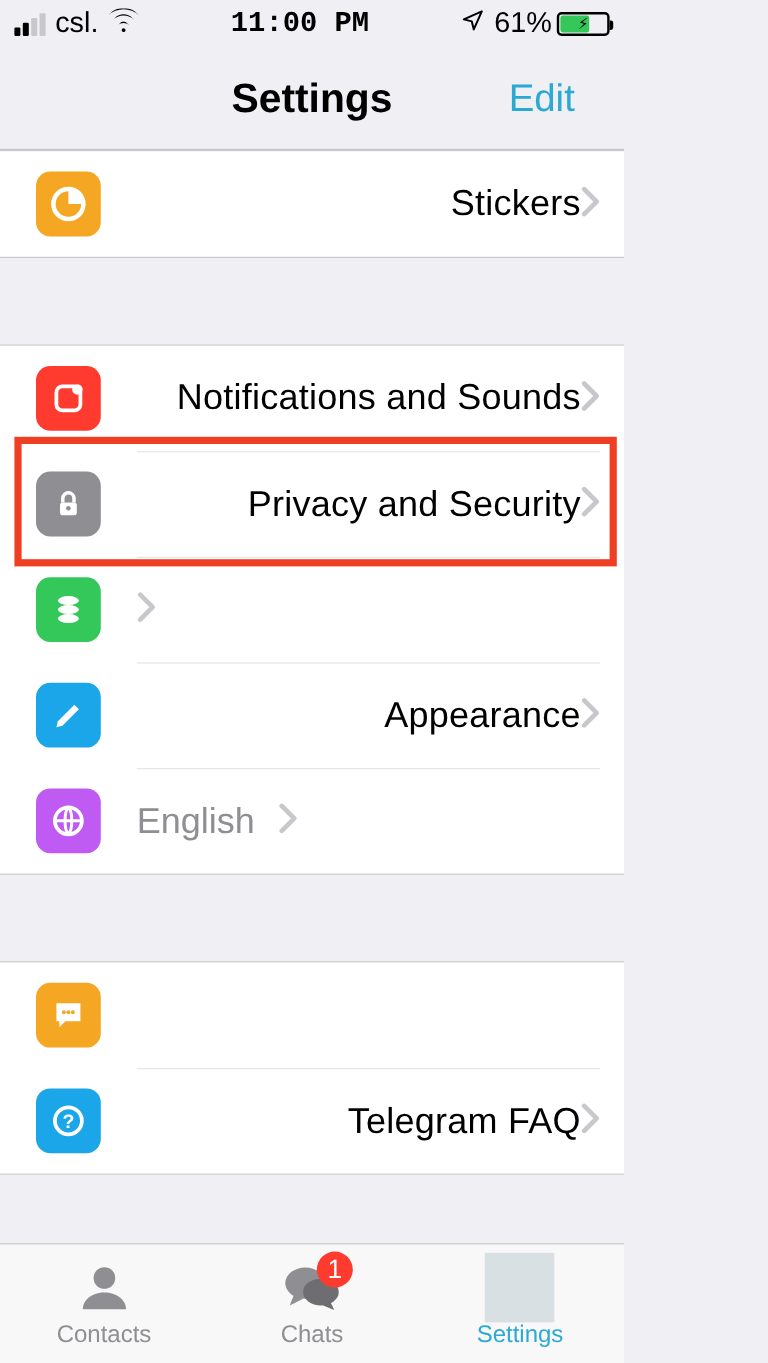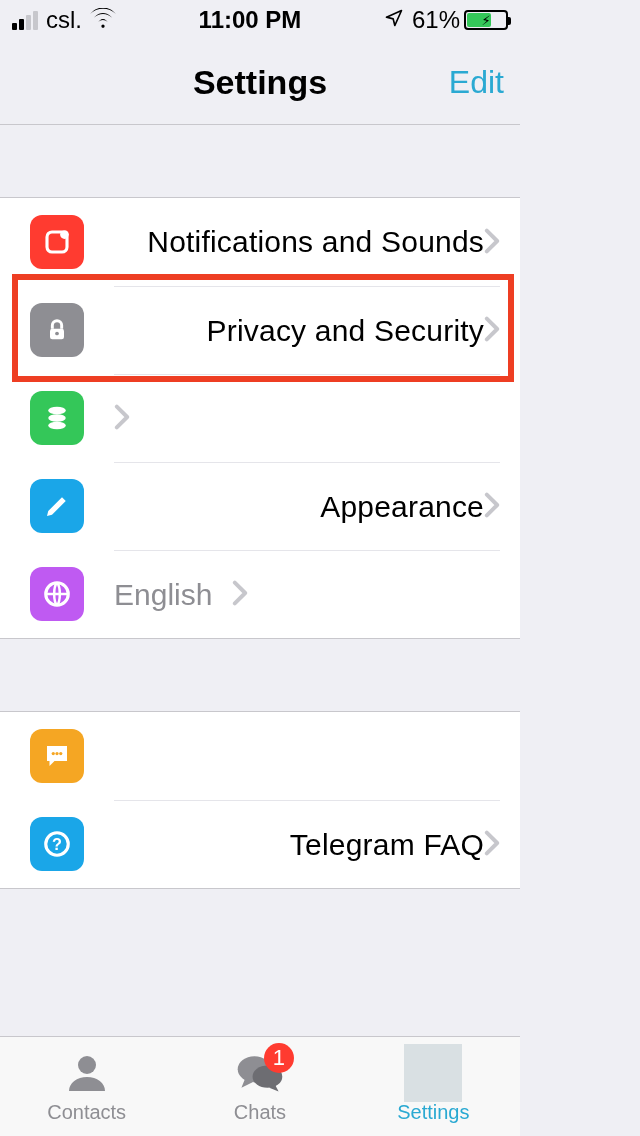"11:00 PM" .status-center { font-family: none -> Liberation Mono, monospace }
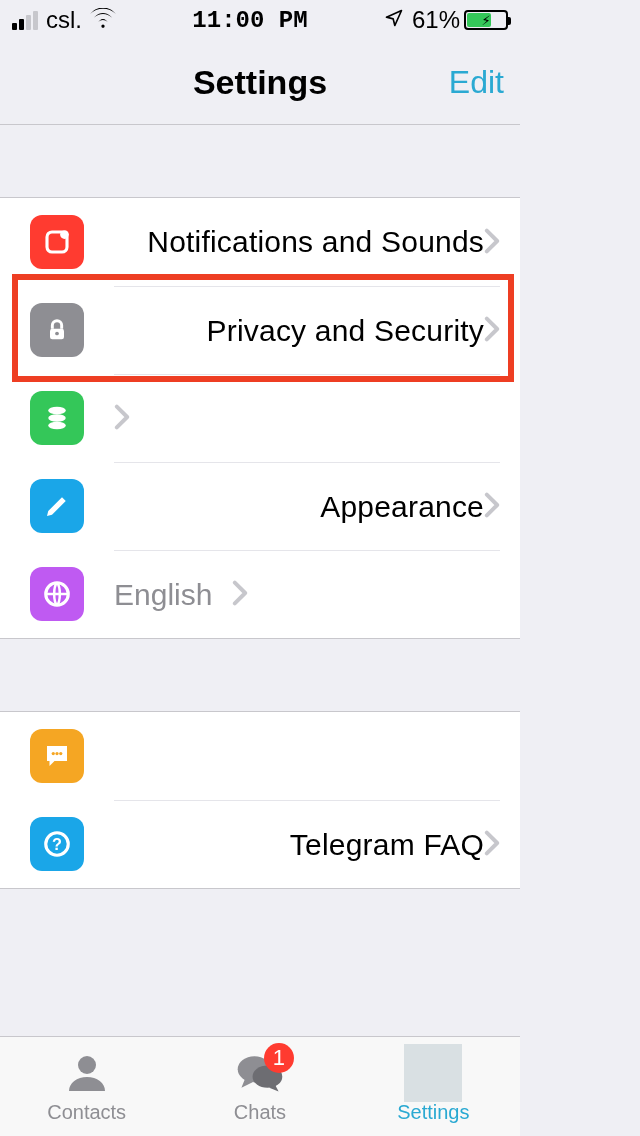"Edit" .nav-edit { right: 16px -> 41px }
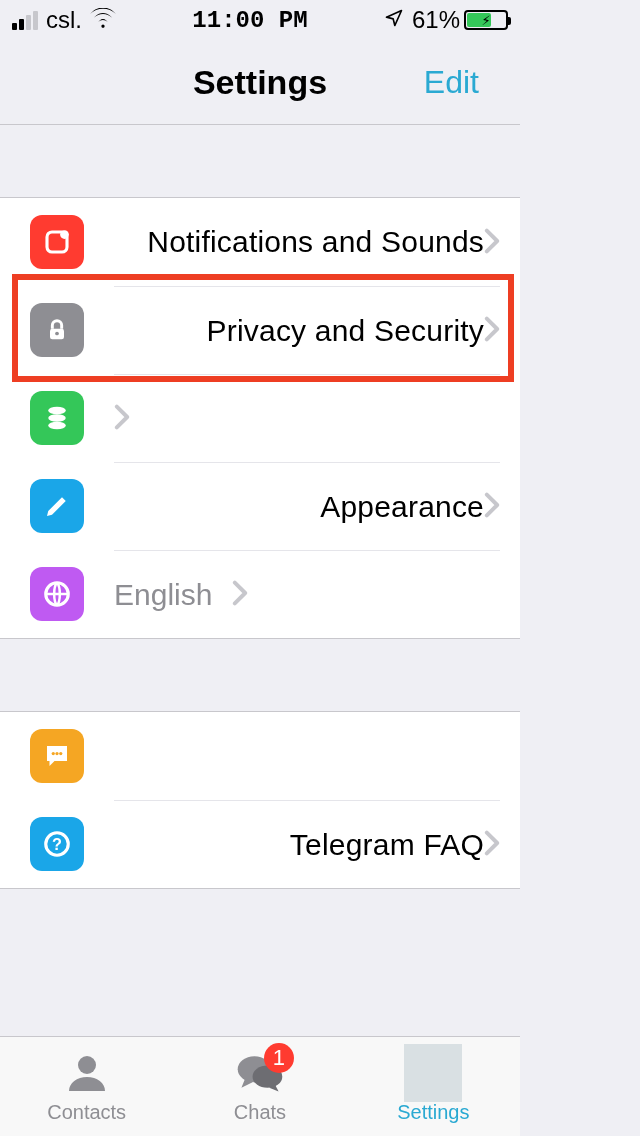"Stickers" div.group { html: none -> <div> <div> <div> <svg> <circle></circle> <path></path> </svg> </div> <div> <div>Stickers</div> <div> <svg> <path></path> </svg> </div> </div> </div> </div> }
